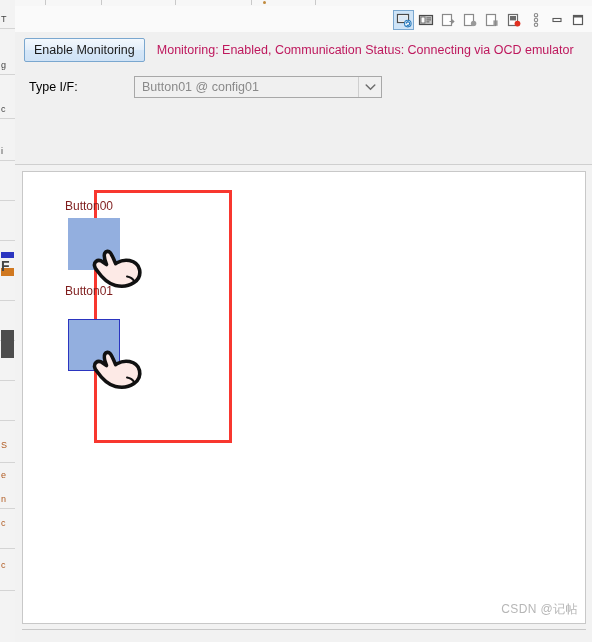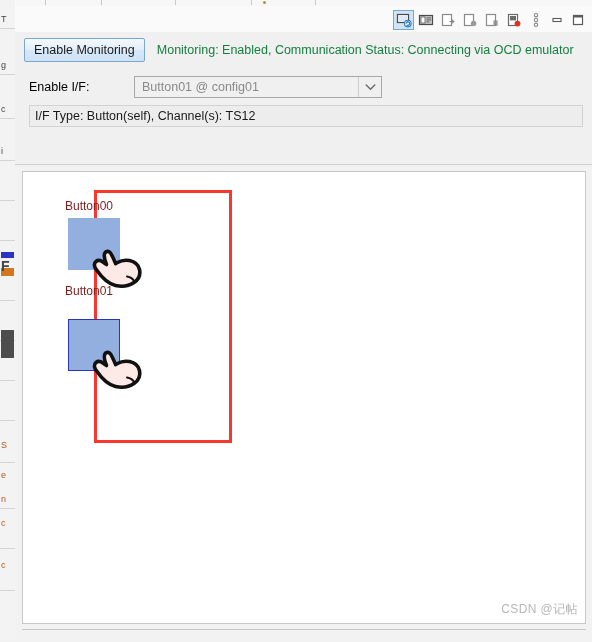"Monitoring: Enabled, Communication" .status-text { color: #15803d -> #be185d }
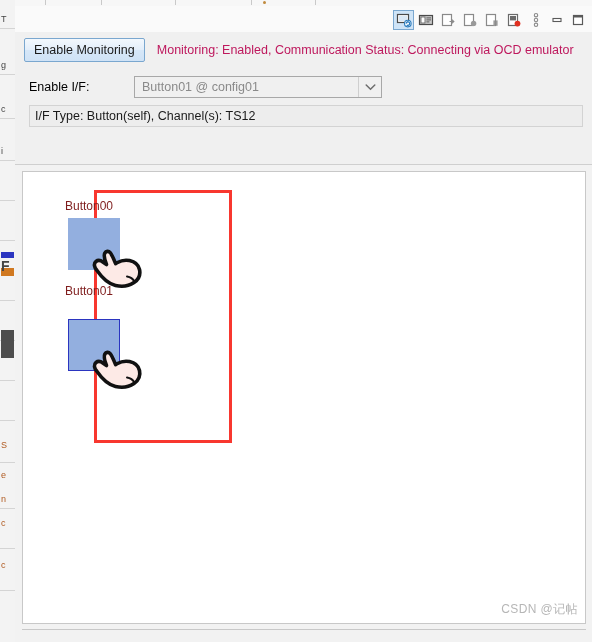"Enable I/F:" div.label-touch { text: Enable -> Type }
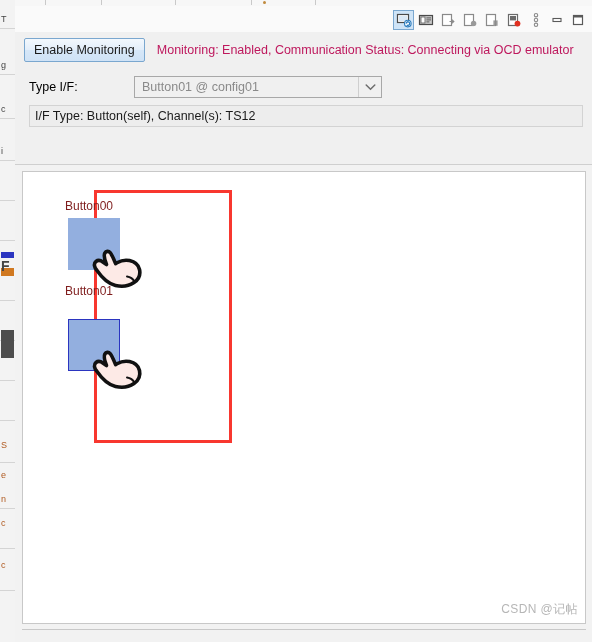"I/F Type: Button(self), Channel(s): TS12" div.row-iftype { html: <div> <span>I/F Type: Button(self), Channel(s): TS12</span> </div> -> none }
